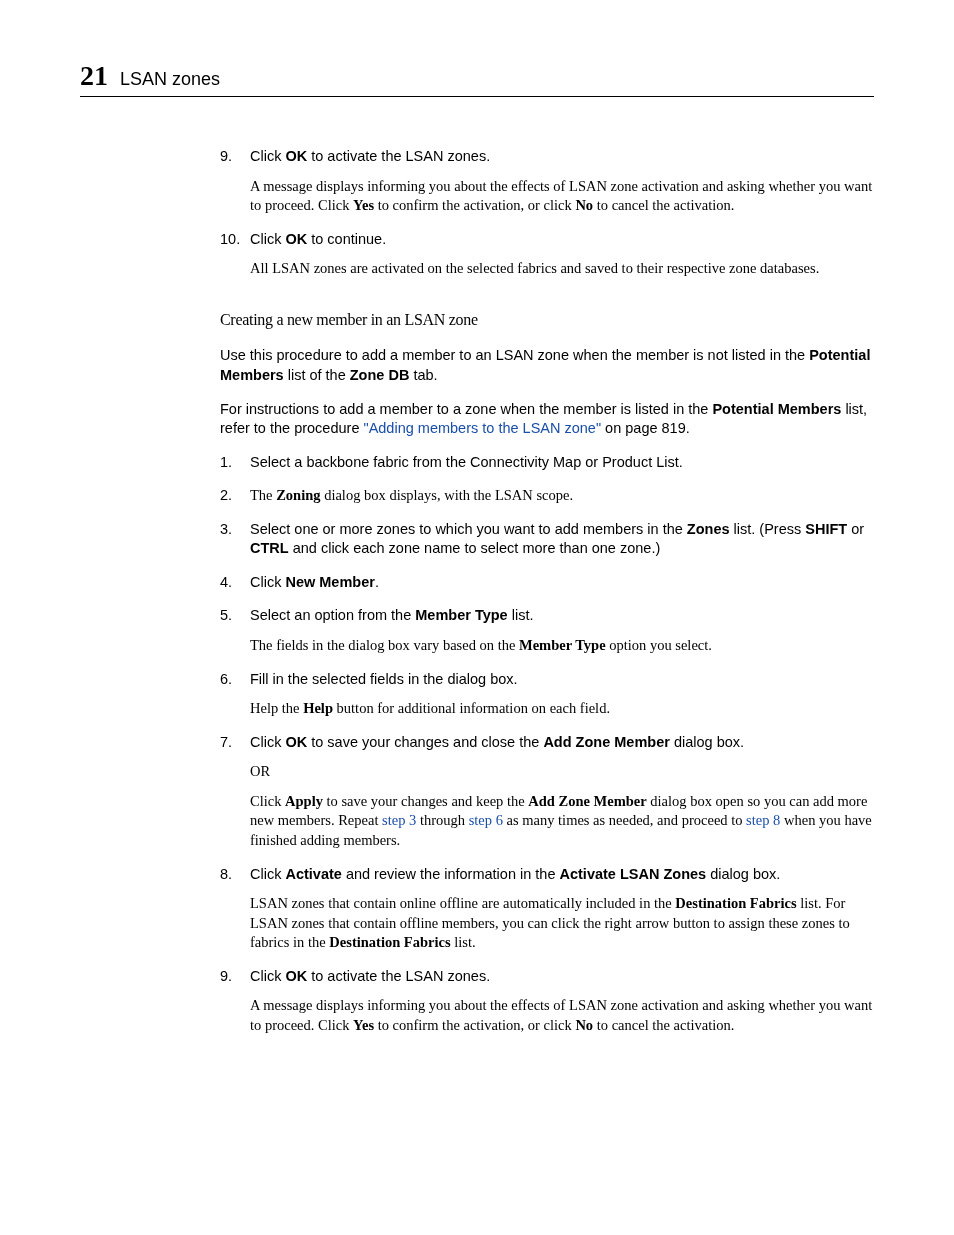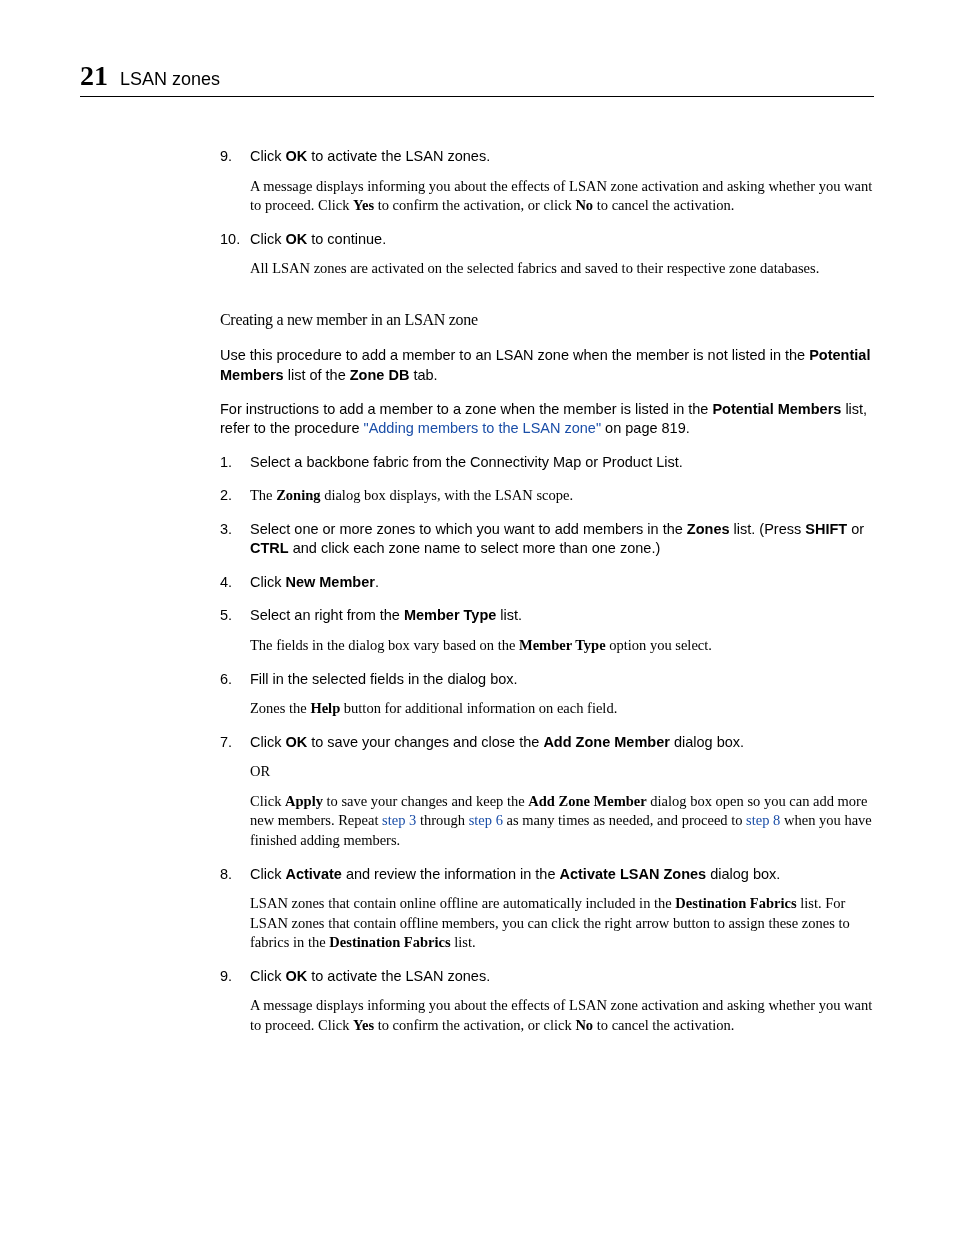"Select an right from the" span { text: right -> option }
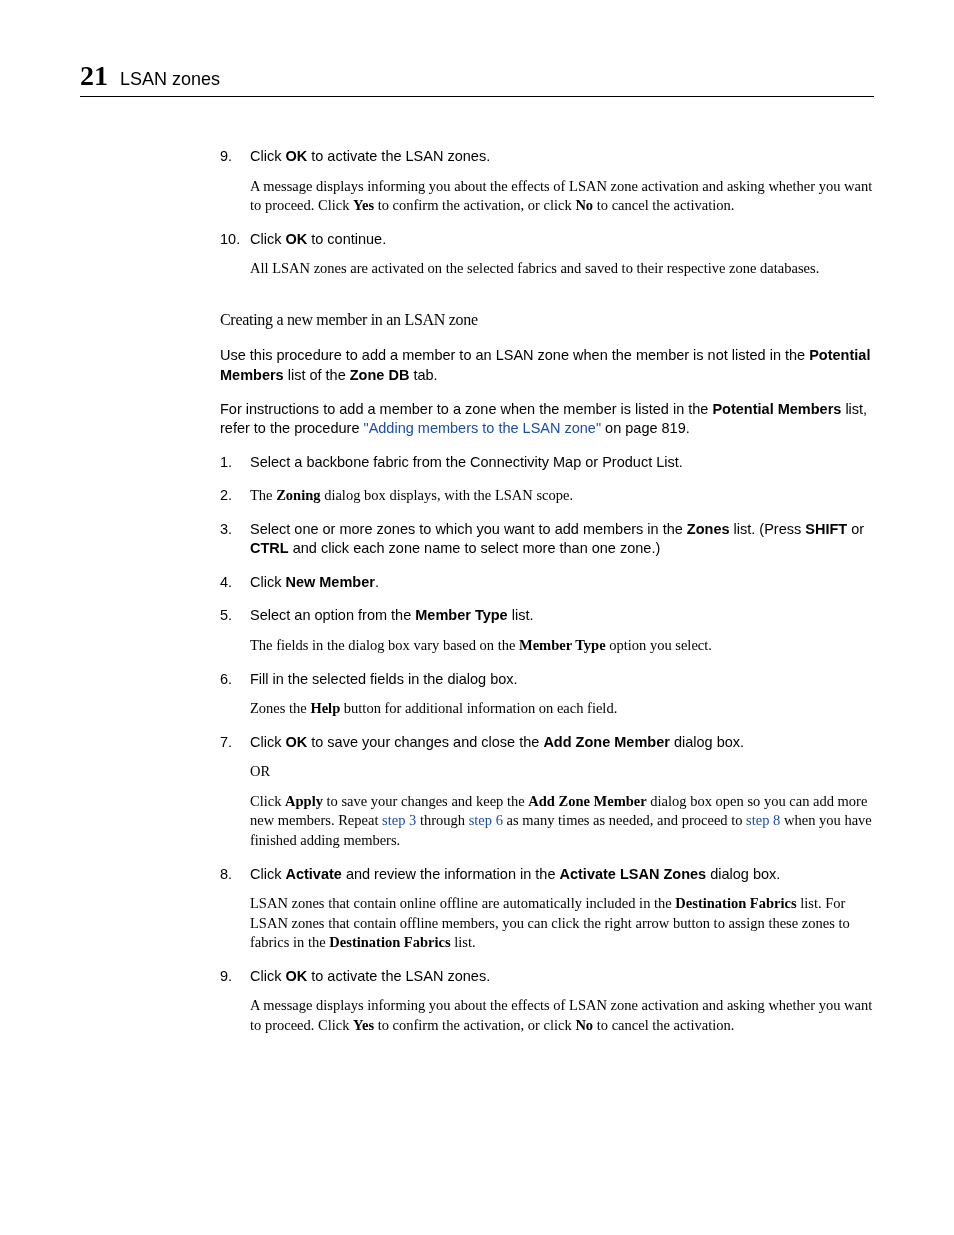"Zones the" span { text: Zones -> Help }
